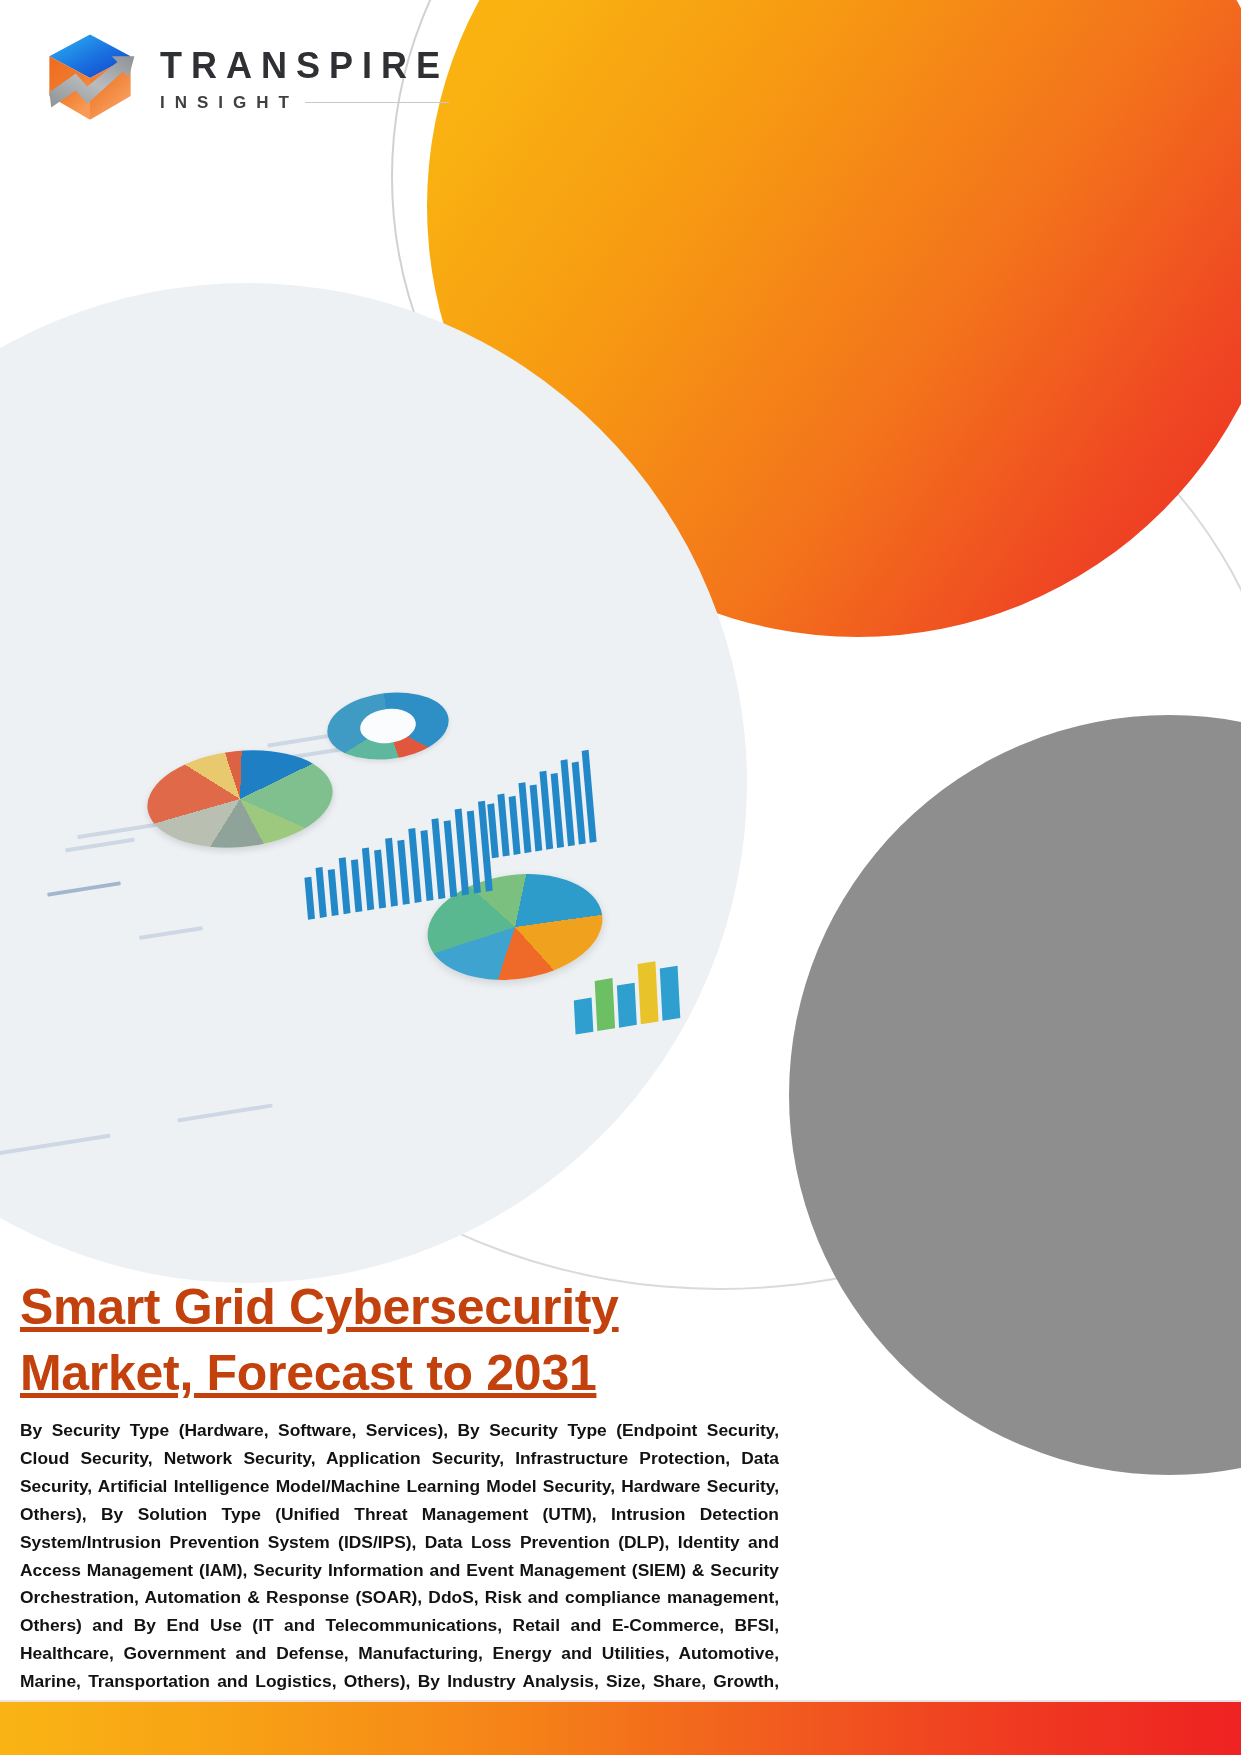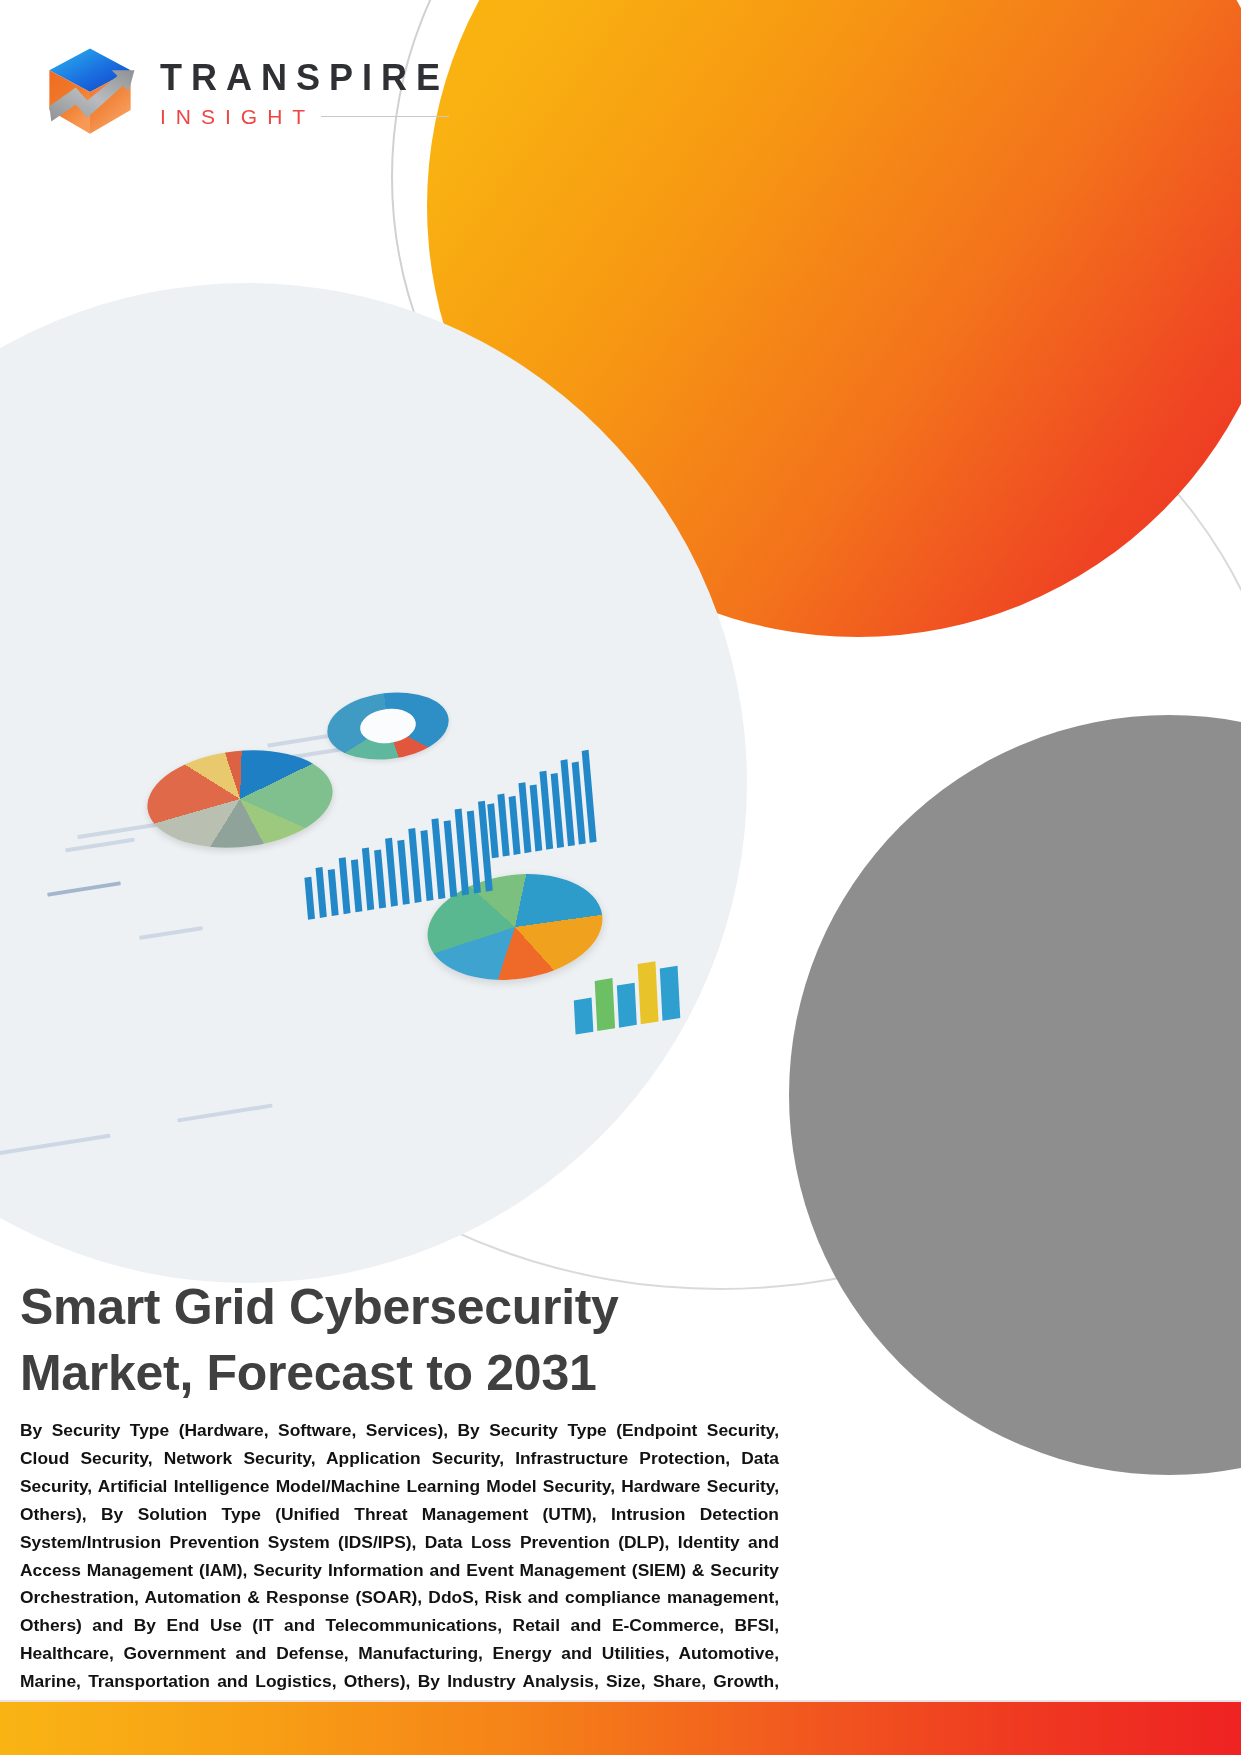"TRANSPIRE" .logo-wrap { top: 42px -> 28px }
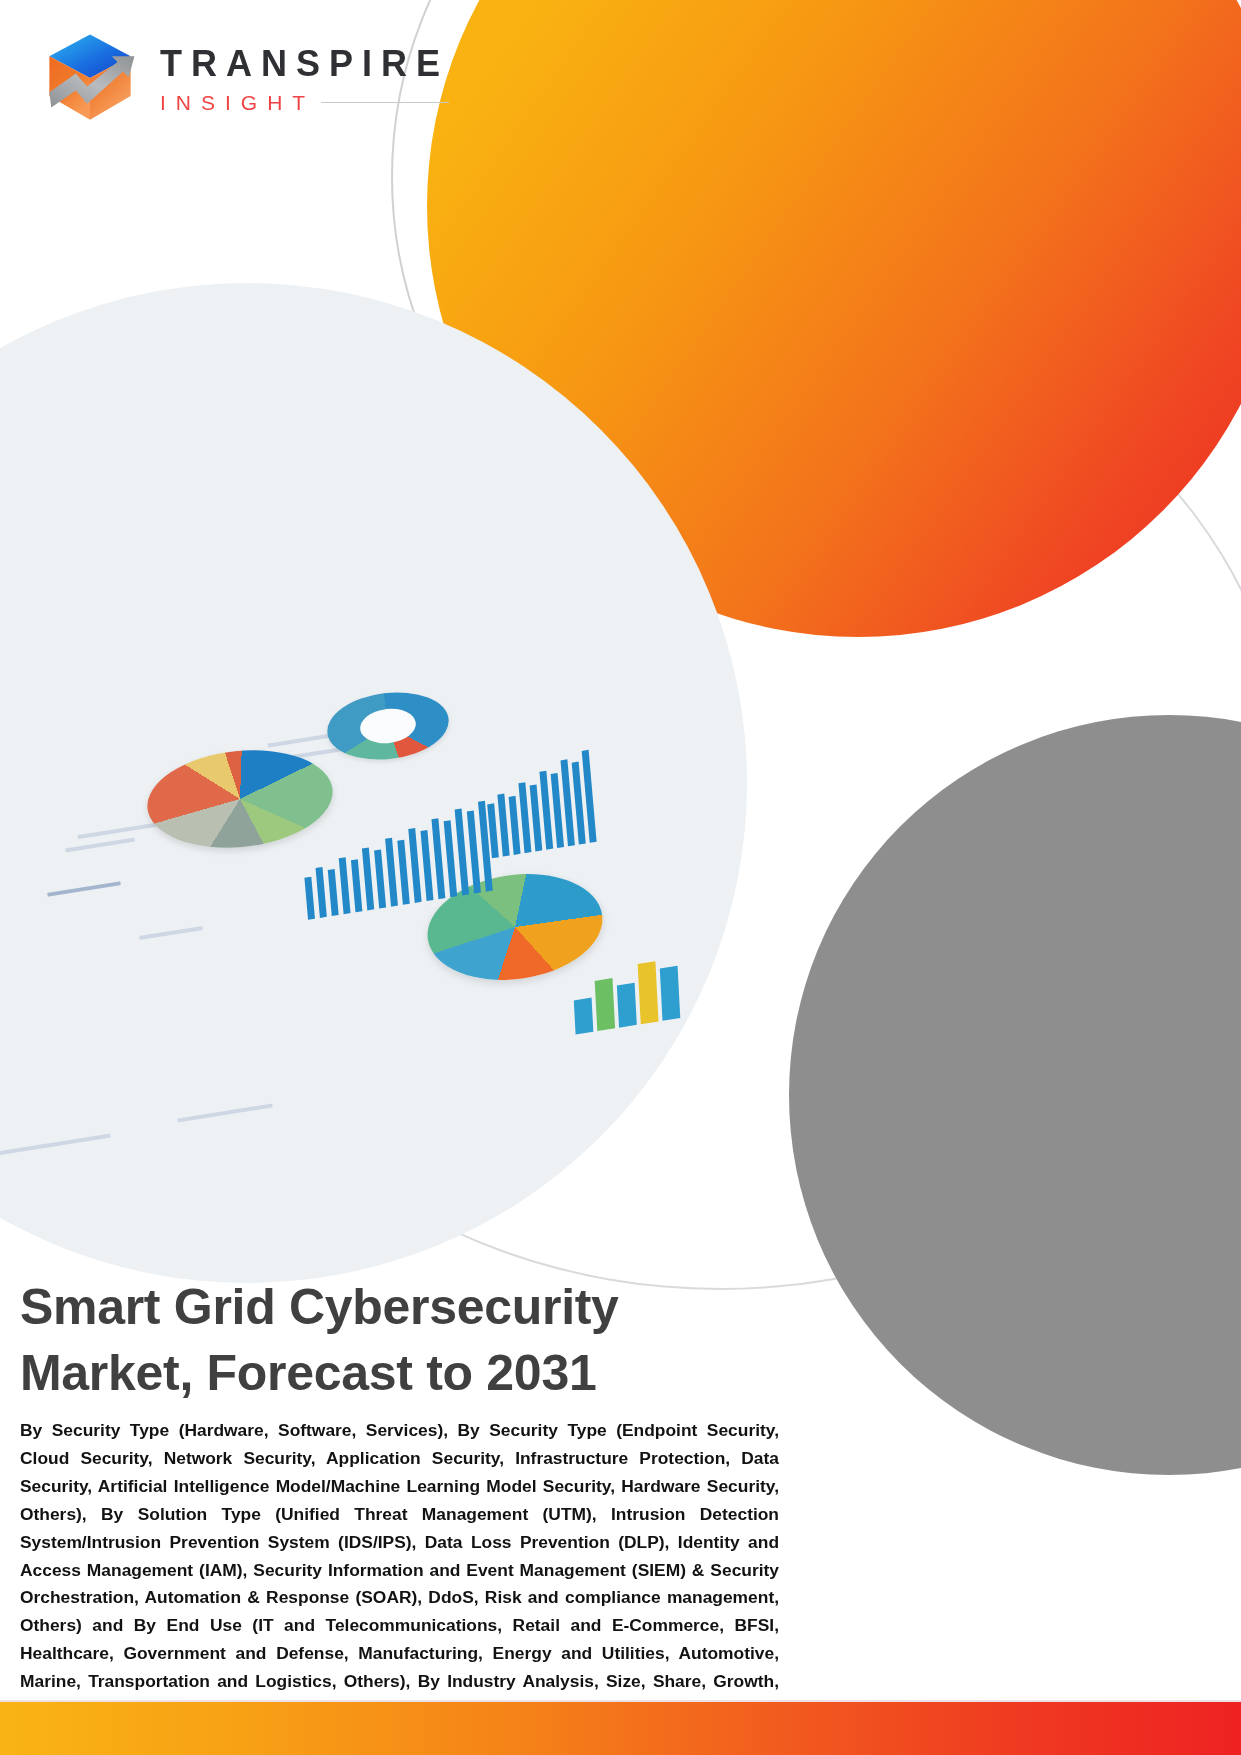"INSIGHT" .logo-sub { color: #ef4444 -> #404040; font-size: 21px -> 17px; font-weight: 400 -> 700 }
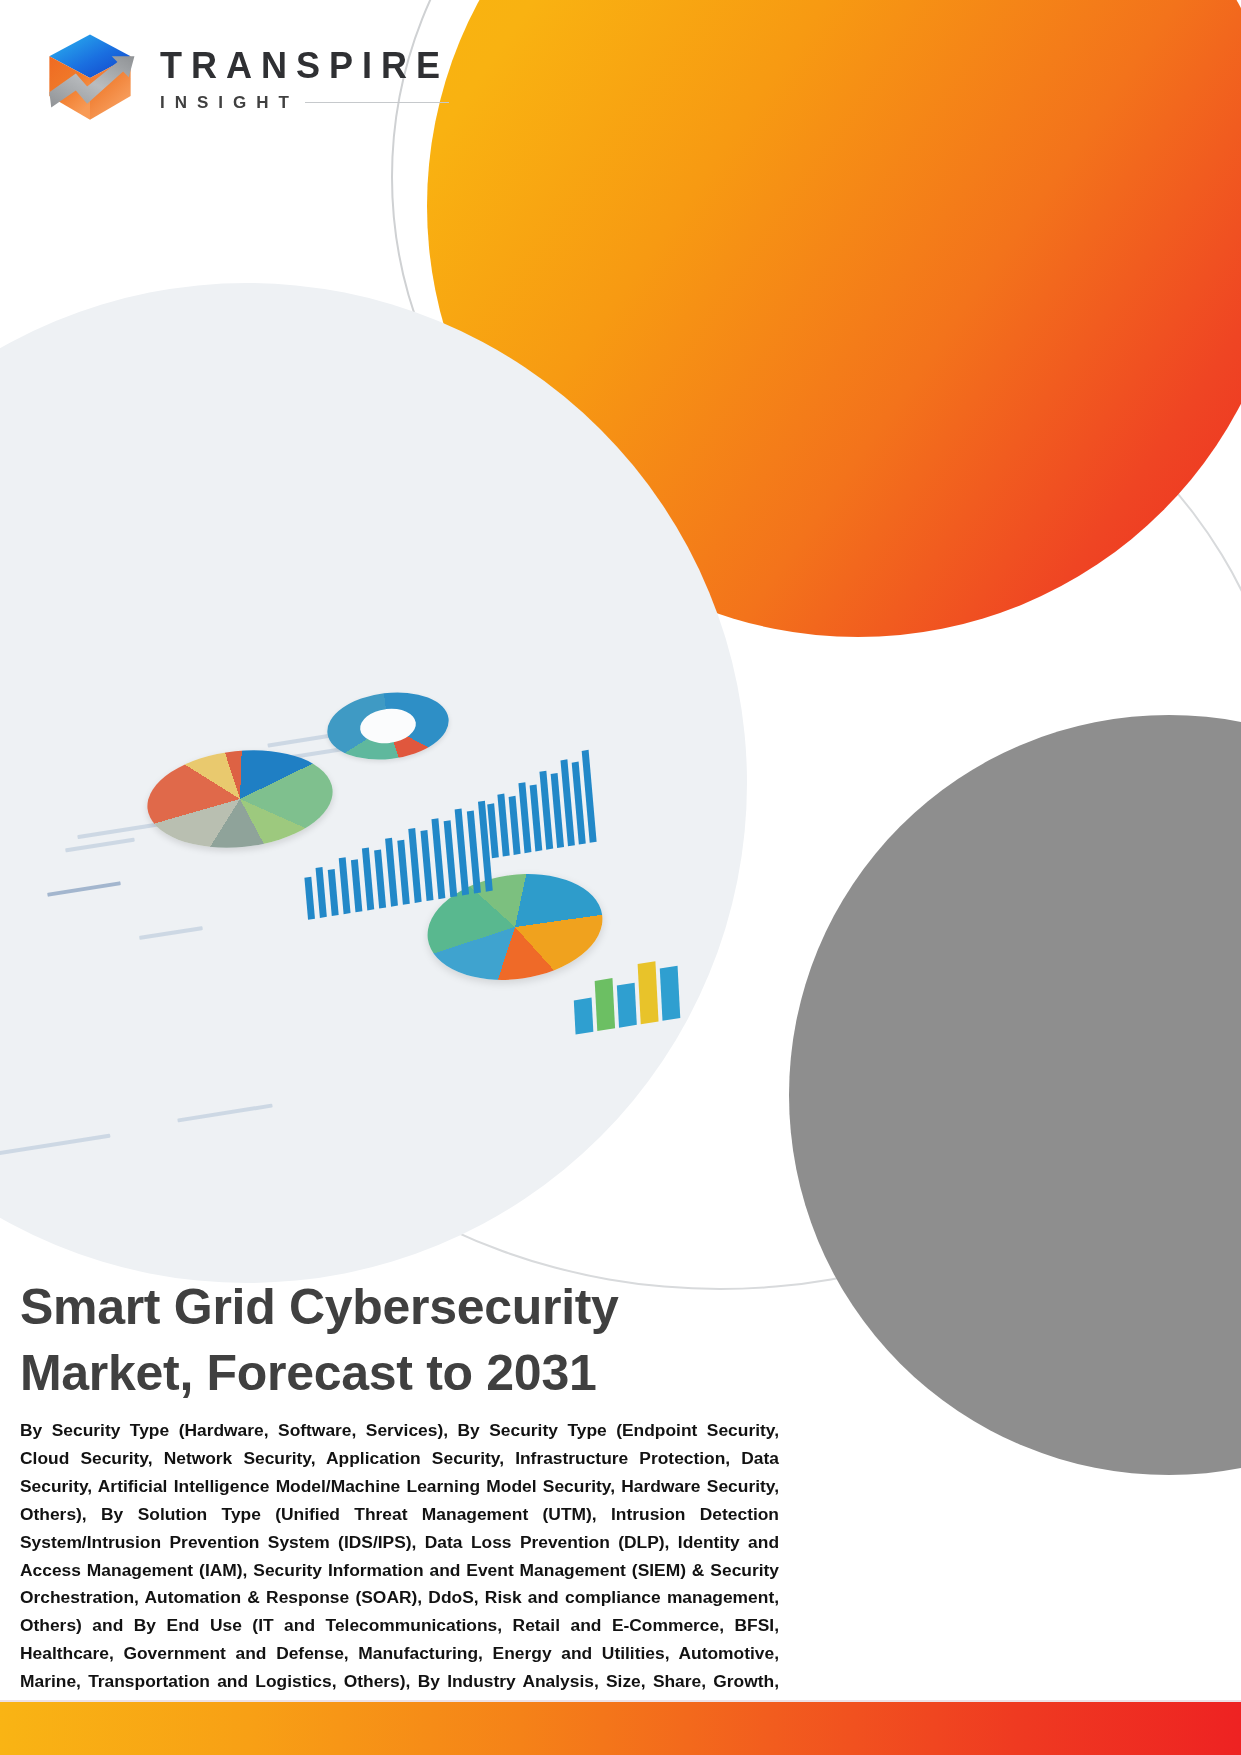"Smart Grid Cybersecurity" .headline { color: #404040 -> #c2410c; text-decoration: none -> underline }
